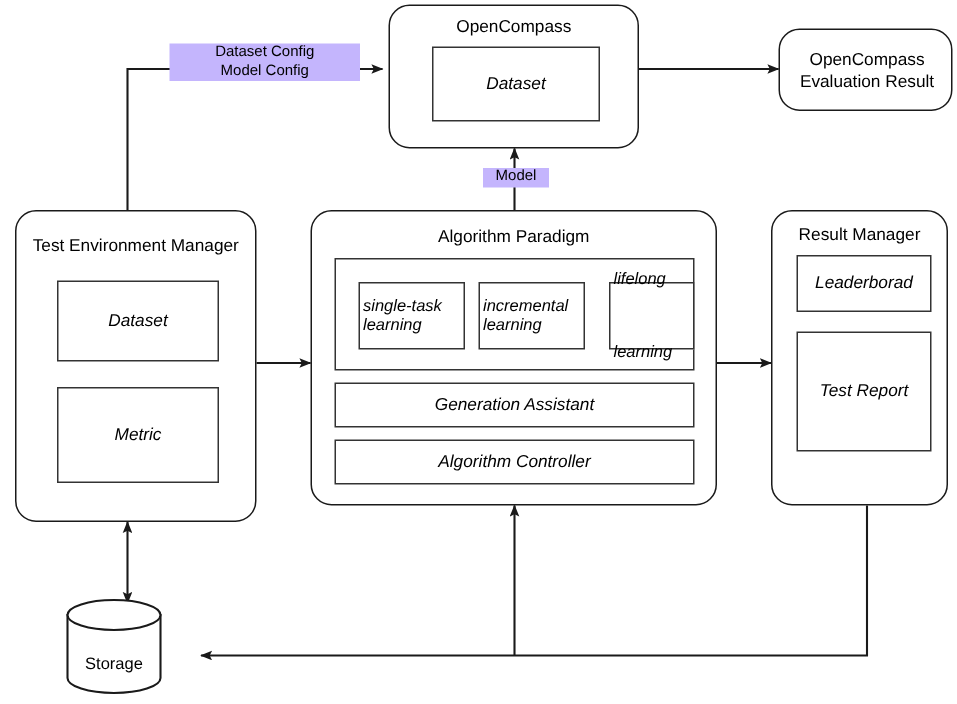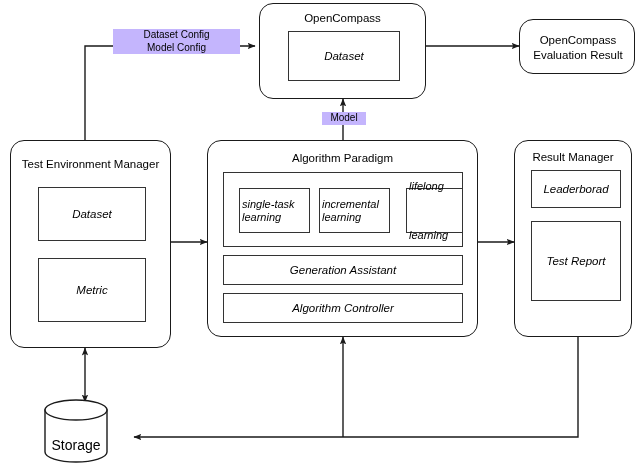"Storage" .cyl-label { font-size: 14px -> 11px }
